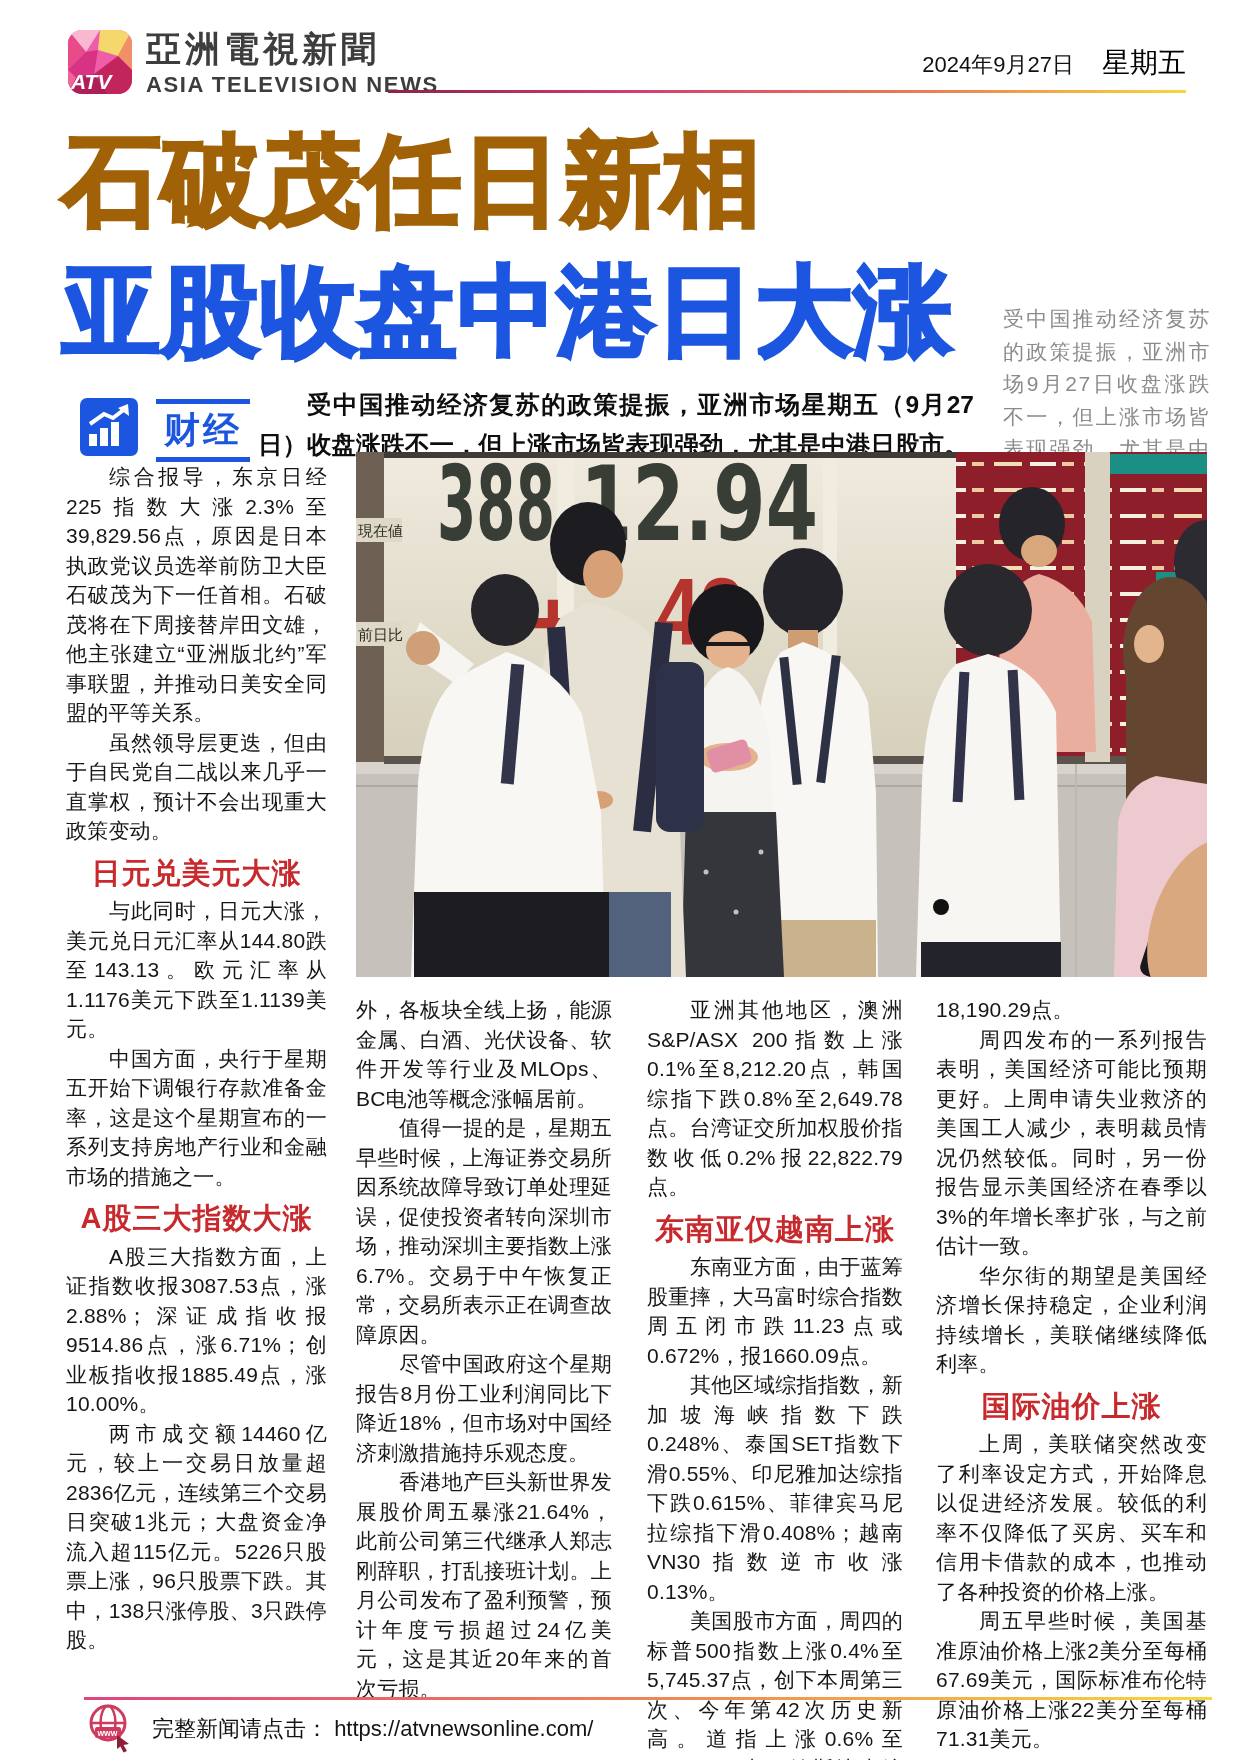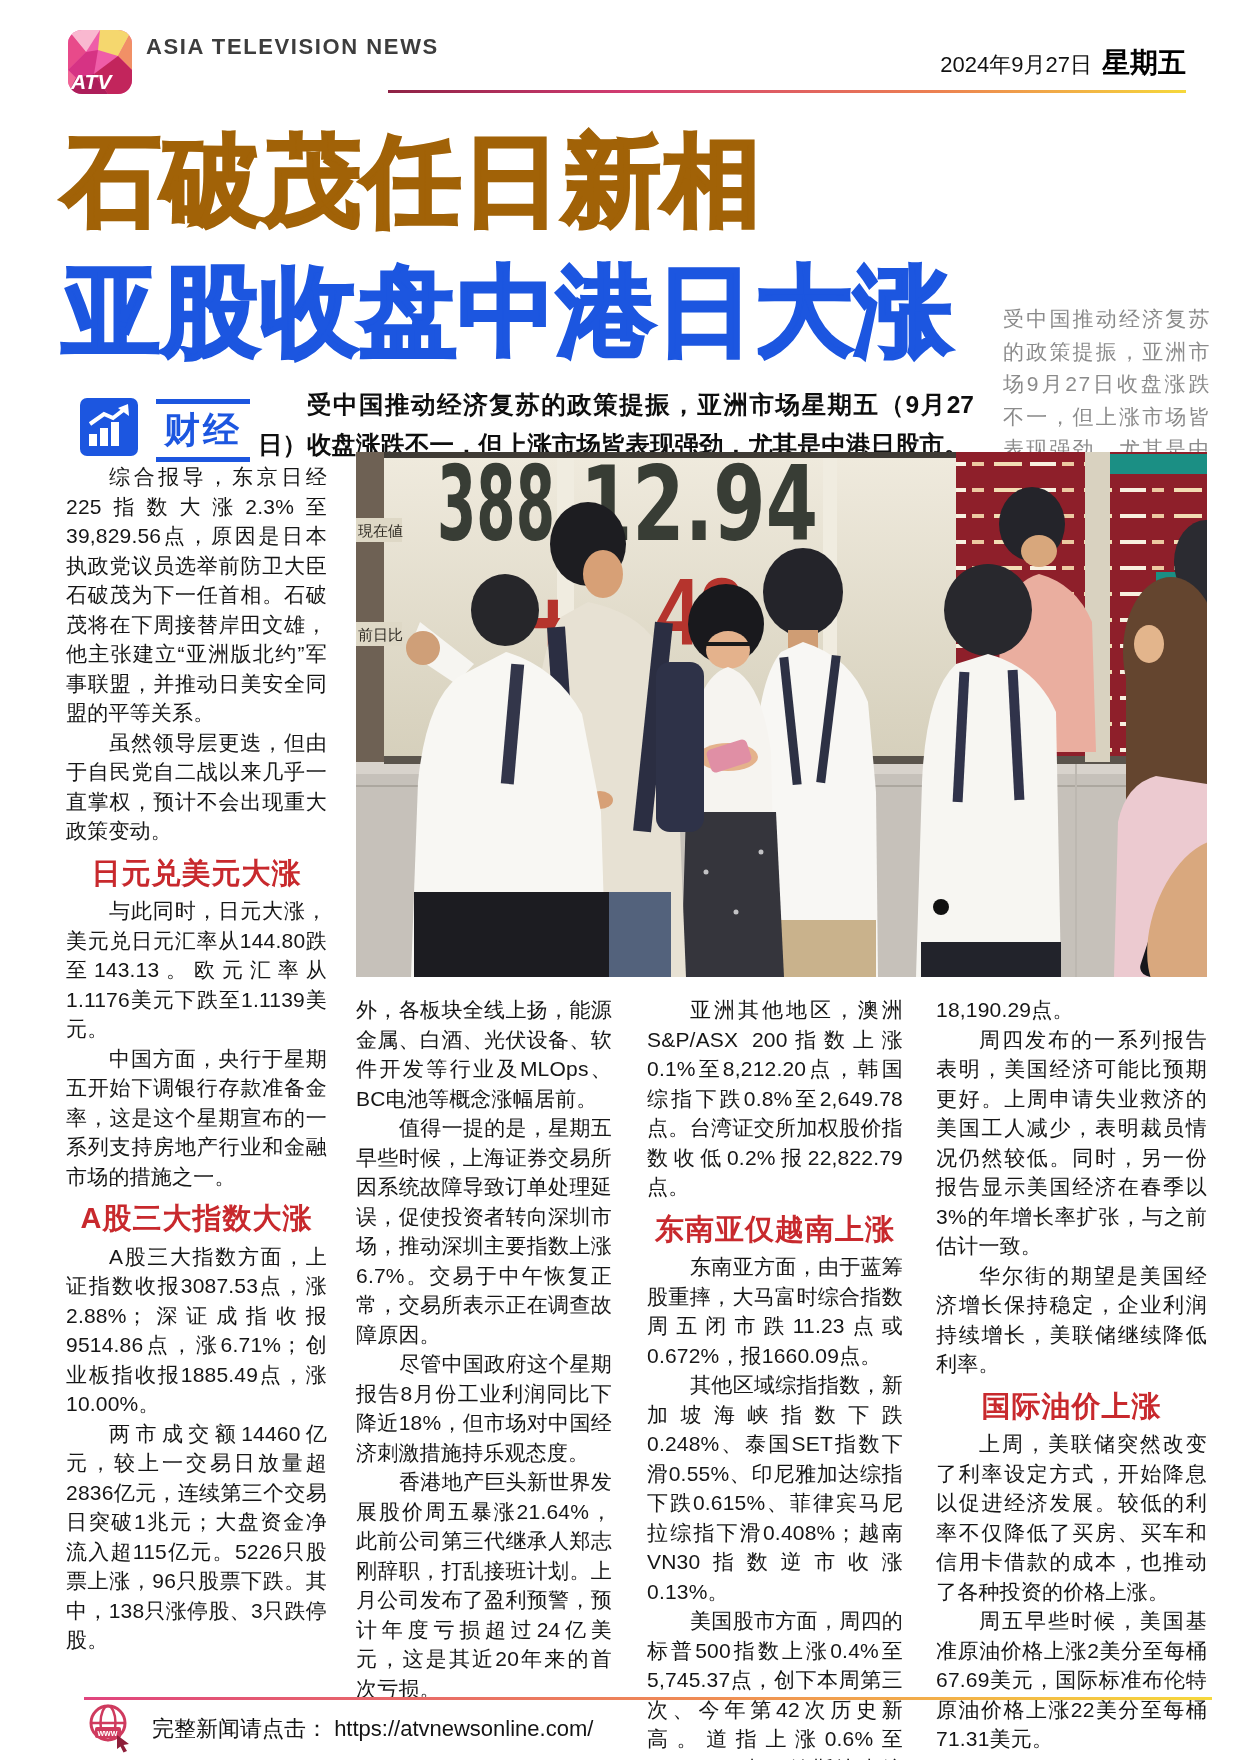"亞洲電視新聞" div.brand-cn { html: none -> <div>亞洲電視新聞</div> }
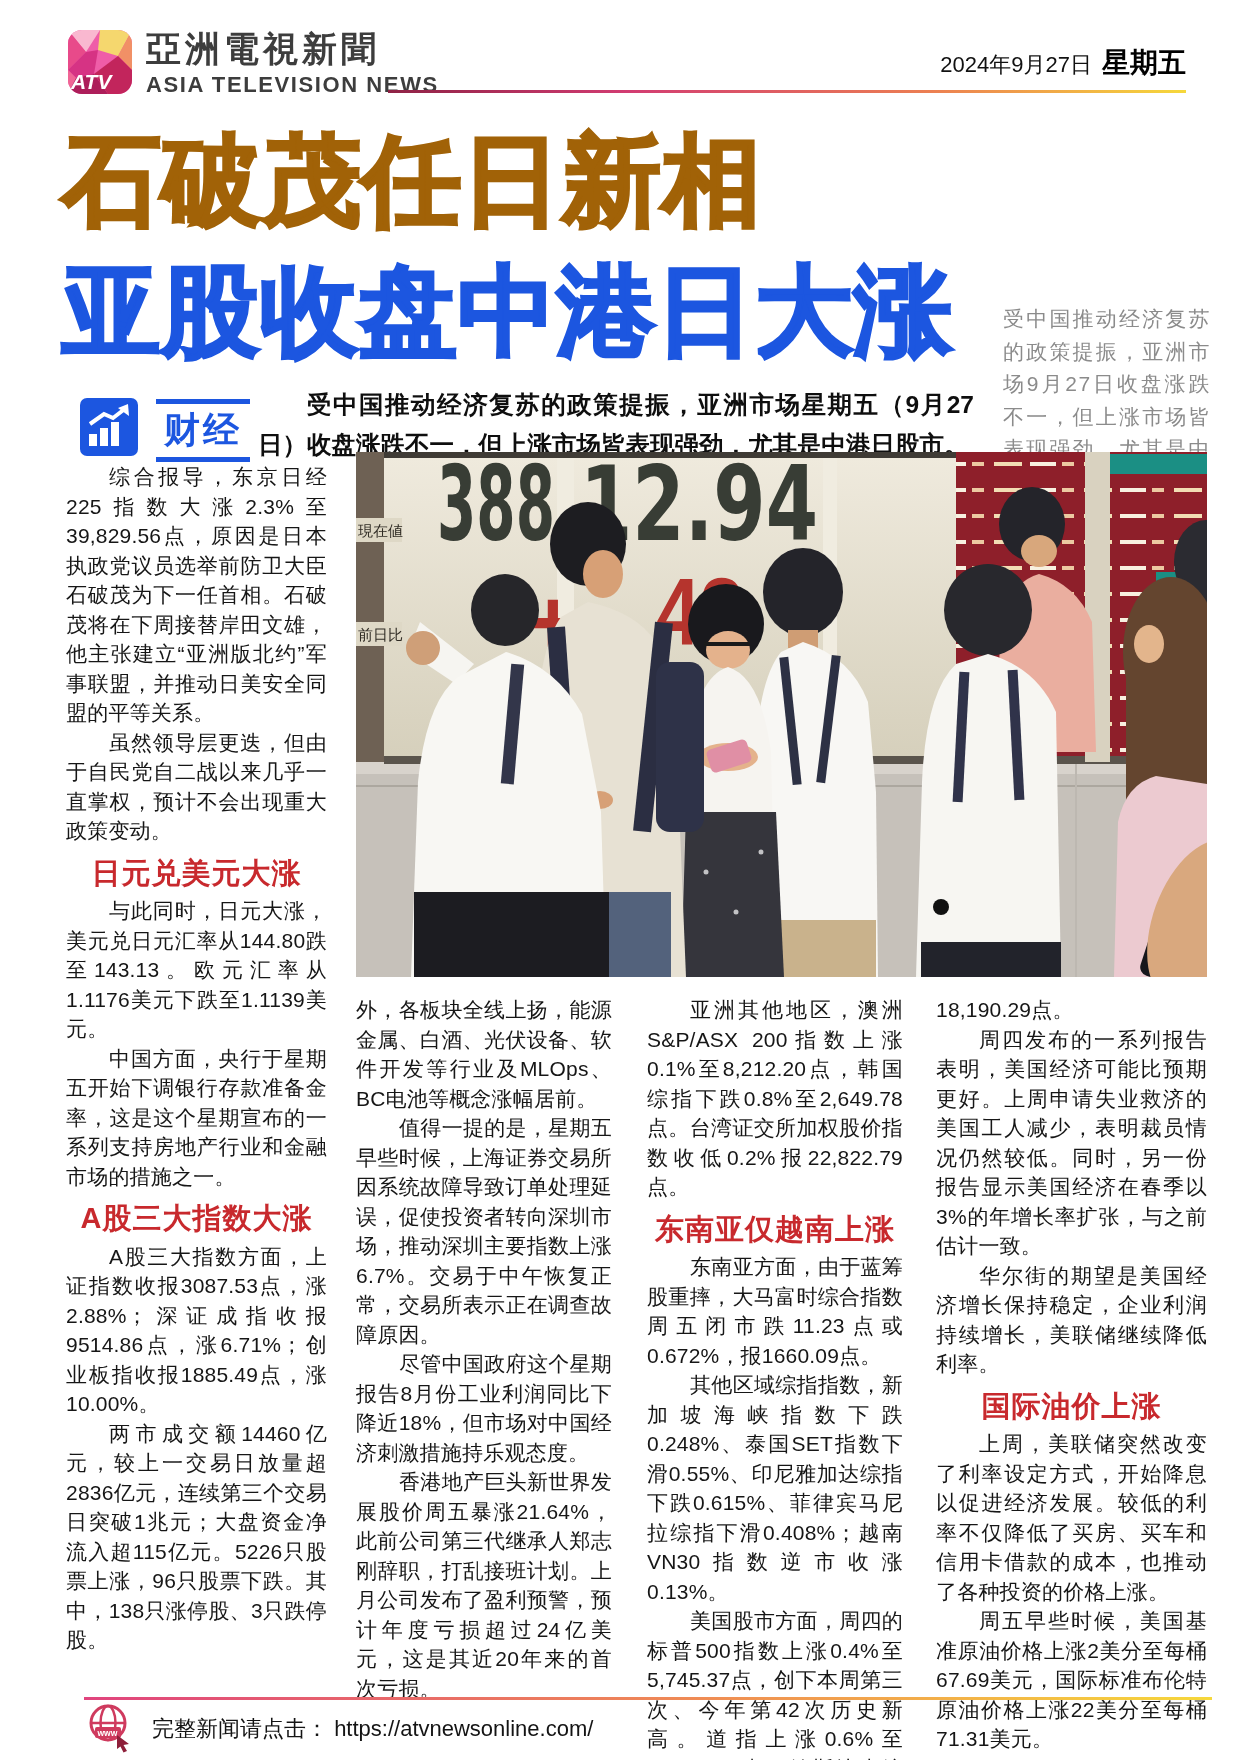"星期五" .header-date .w { font-weight: 700 -> 400; margin-left: 10px -> 28px }
